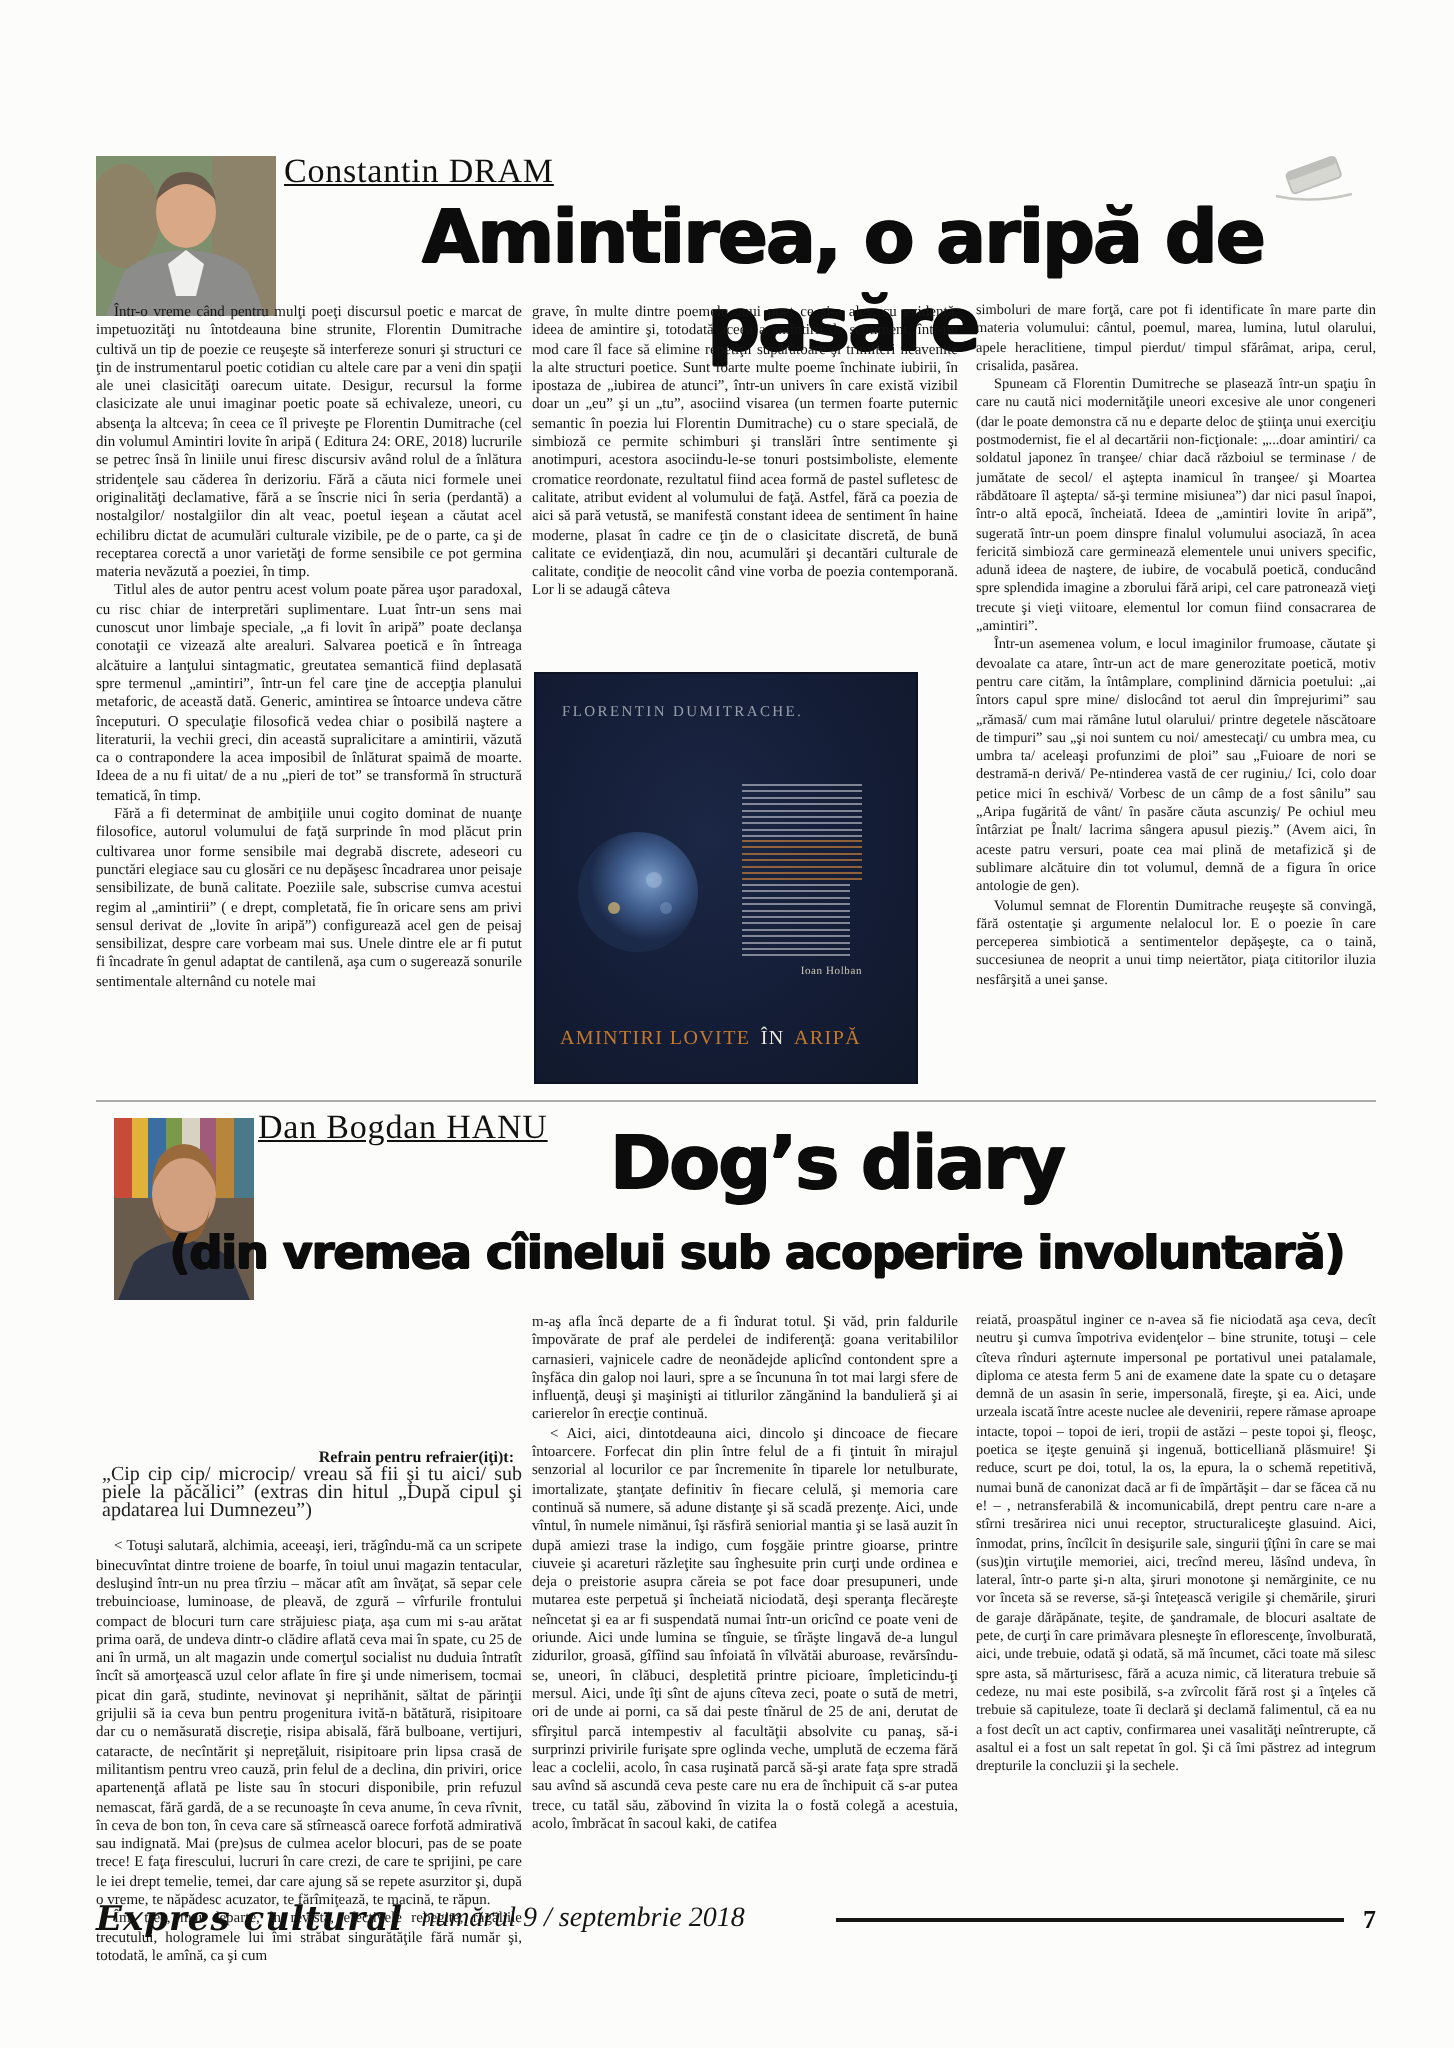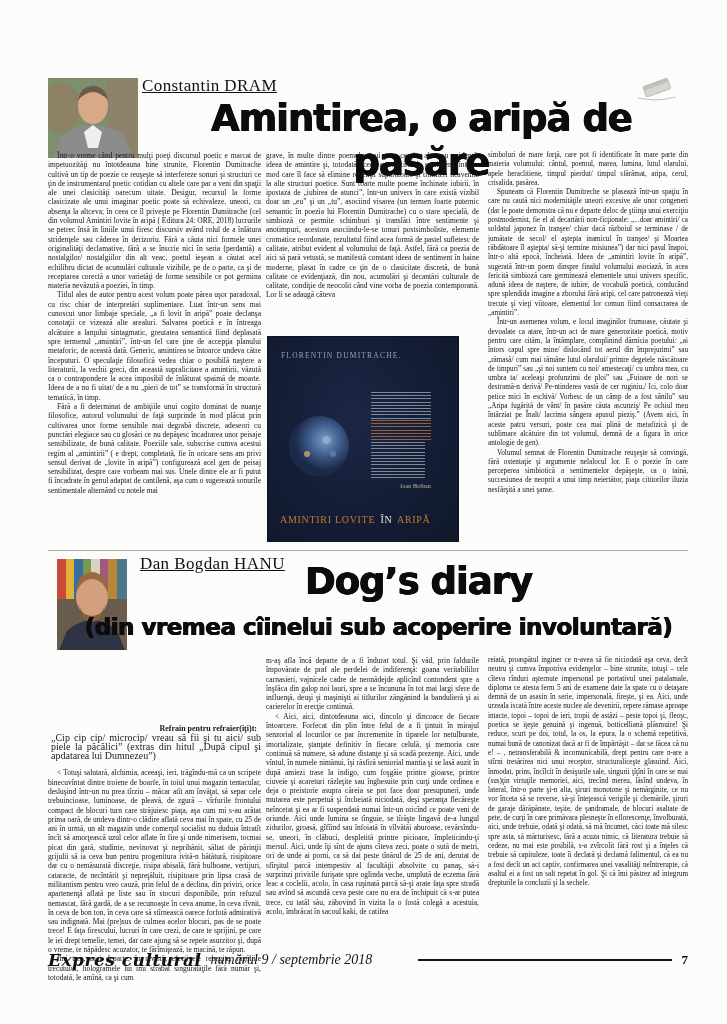"Dan Bogdan HANU" div.abs { left: 140px -> 129px }
